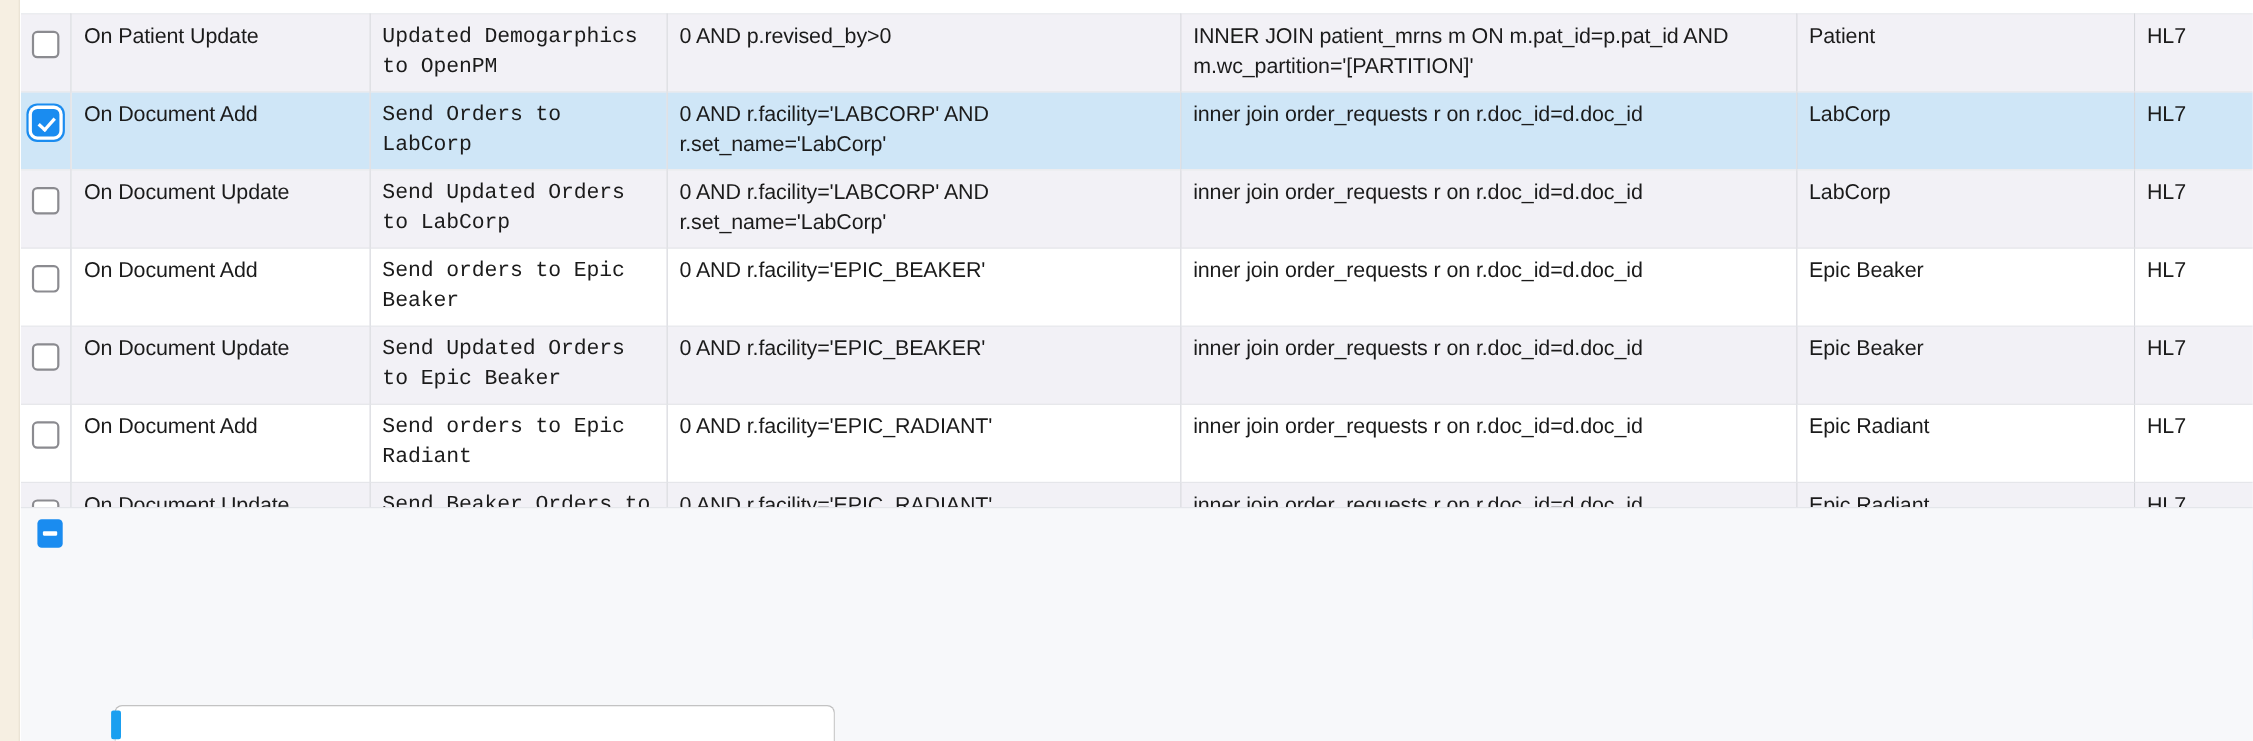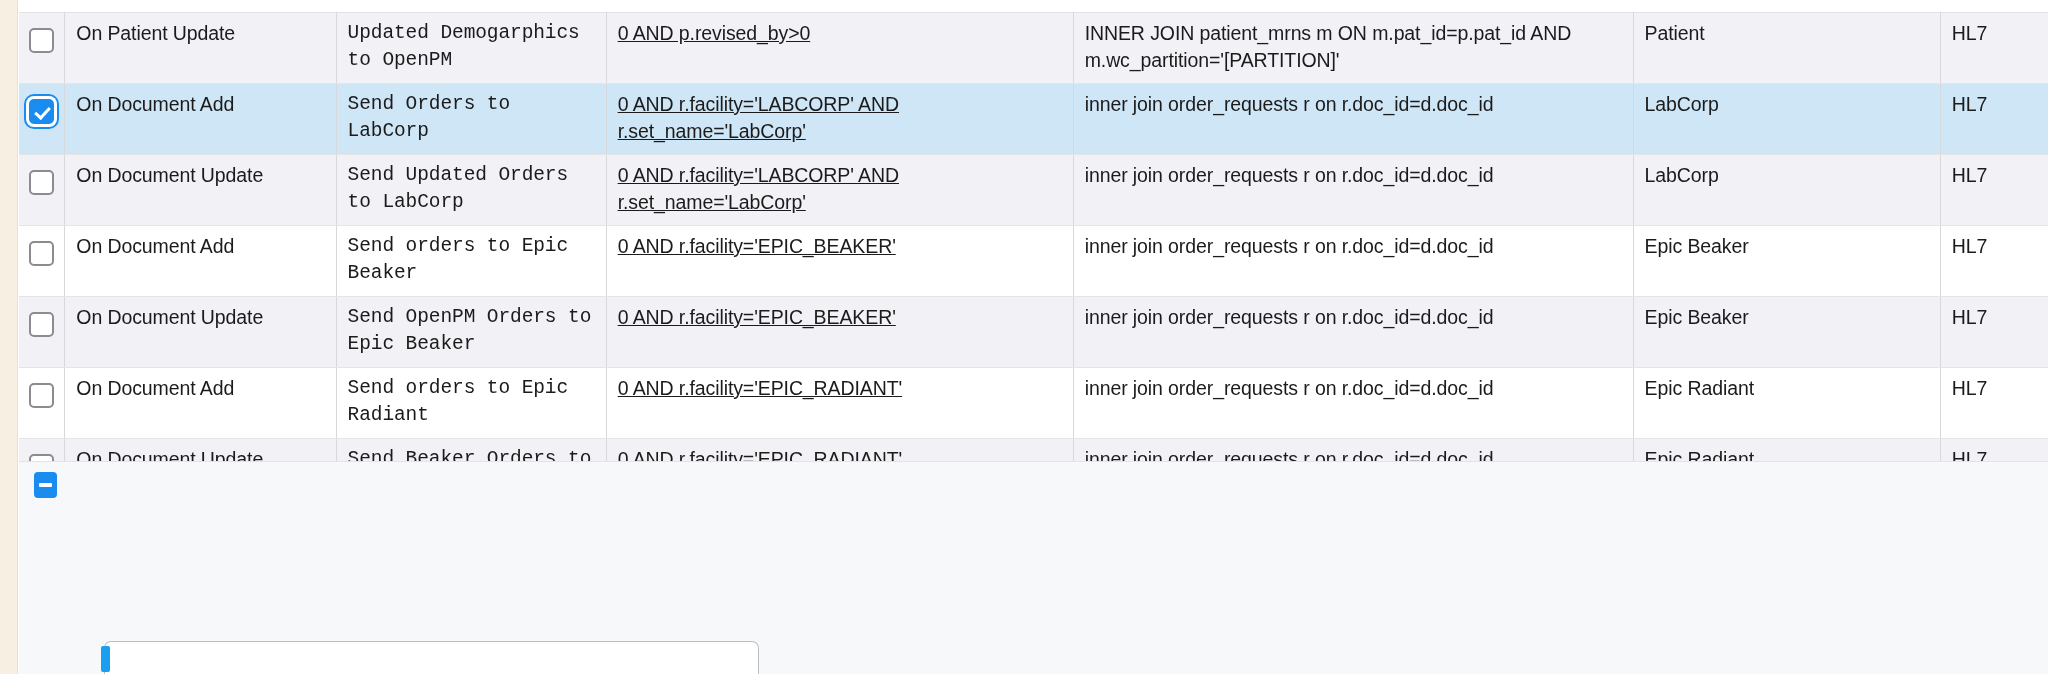"0 AND p.revised_by>0" .col-cond { text-decoration: underline -> none }
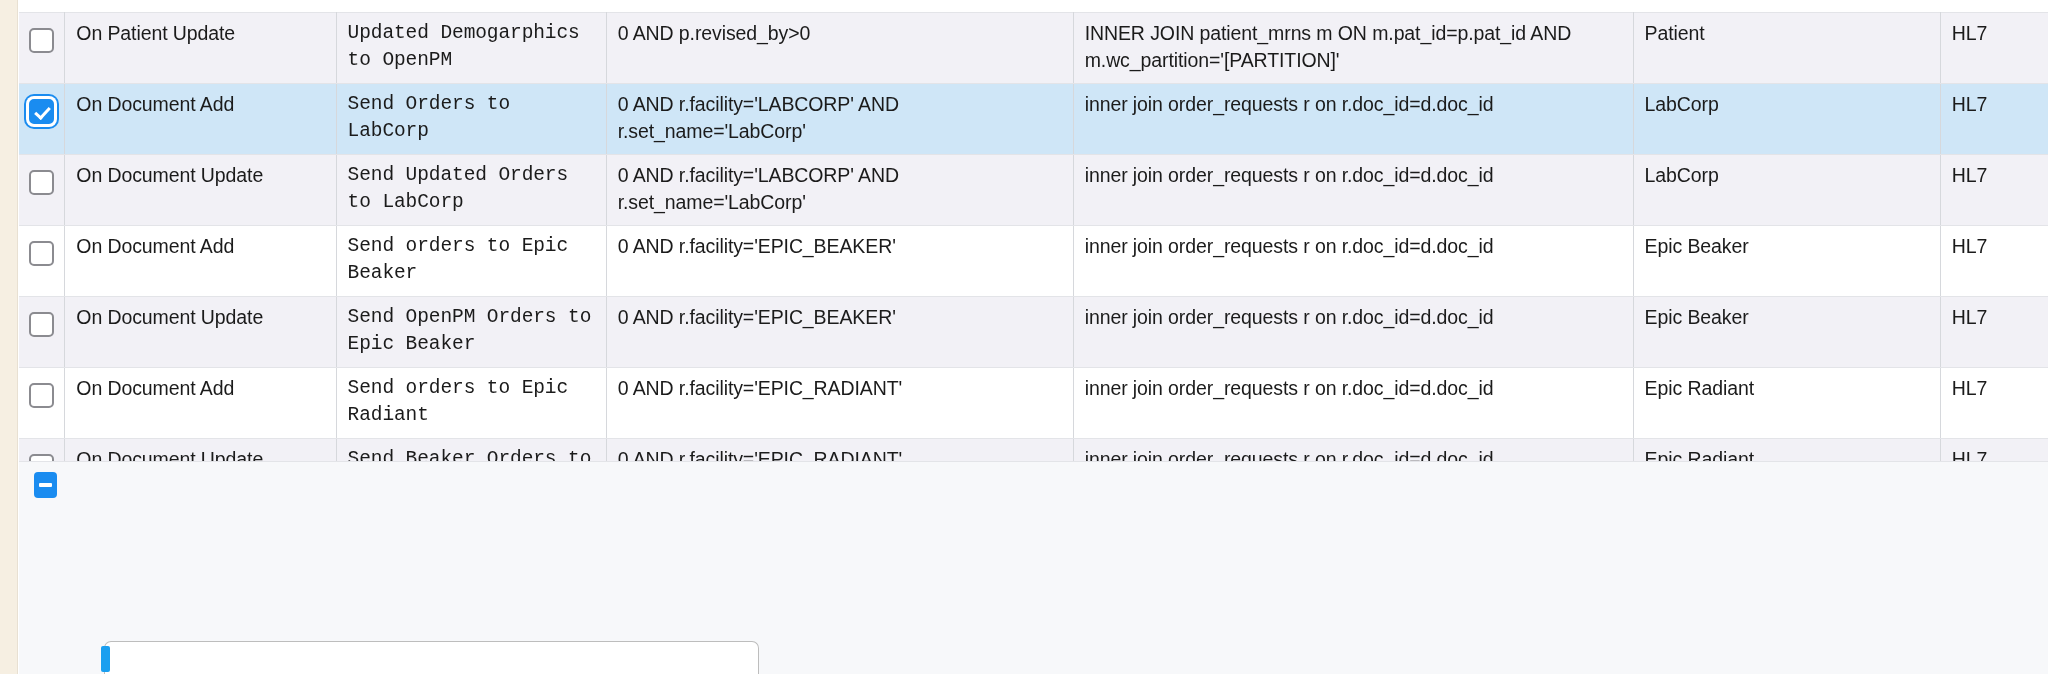"Send OpenPM Orders to Epic" td.col-desc { text: OpenPM -> Updated }
